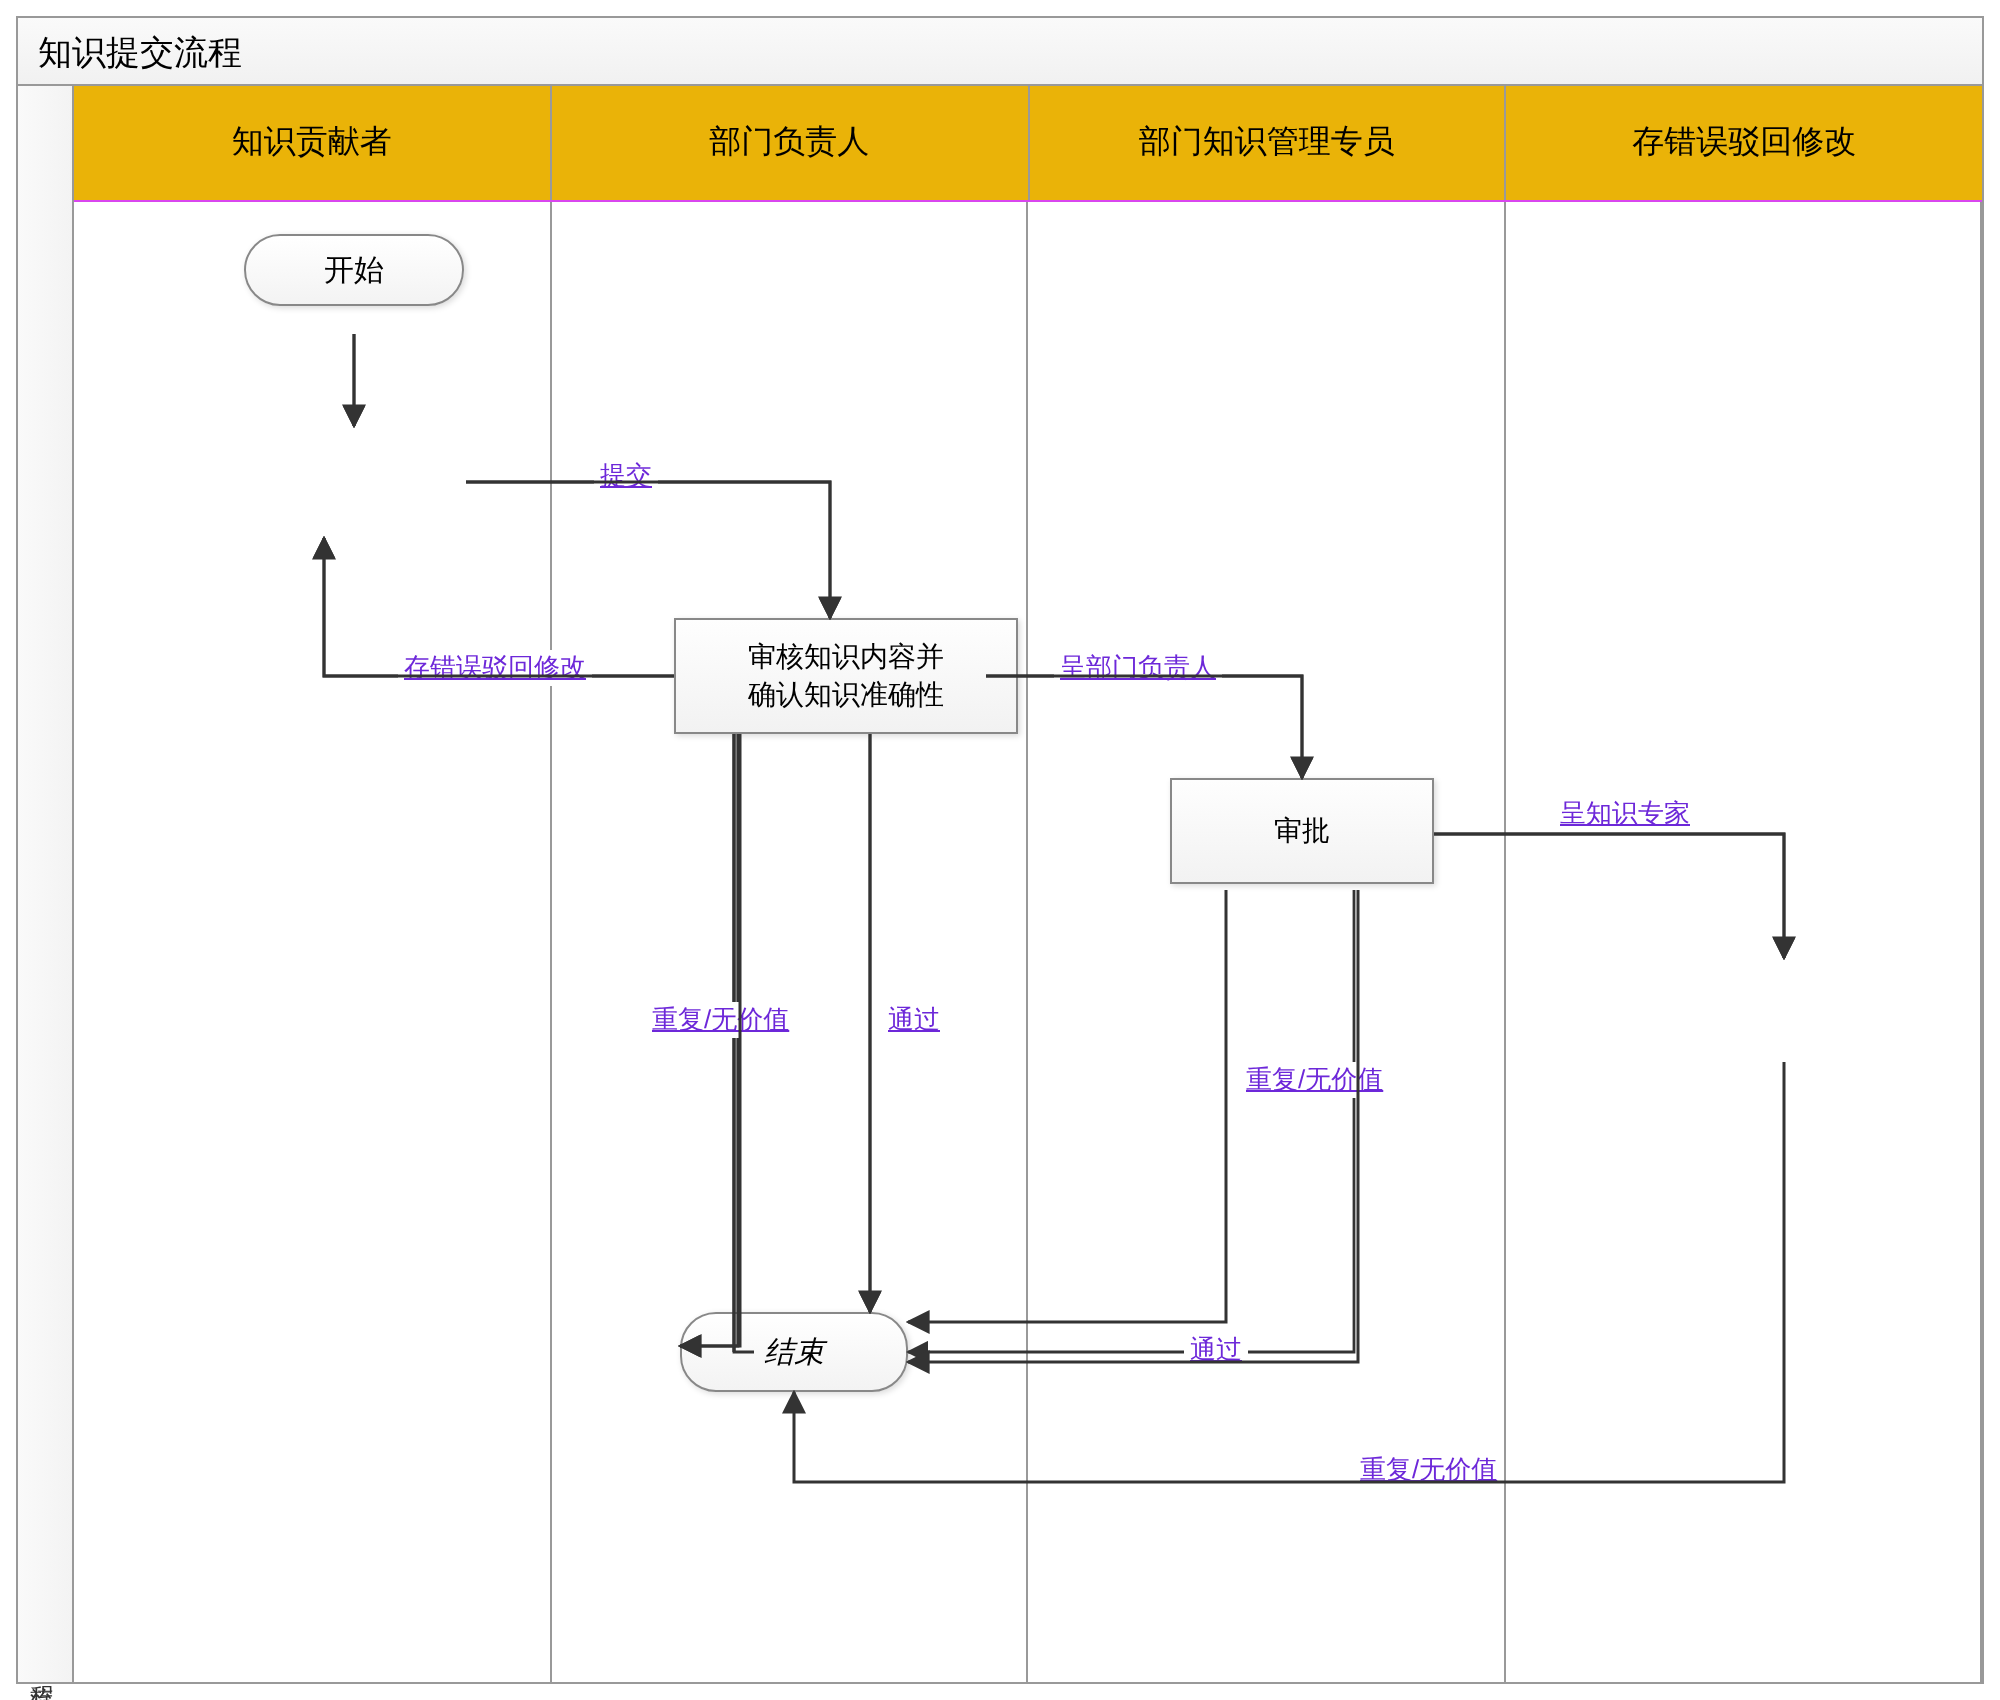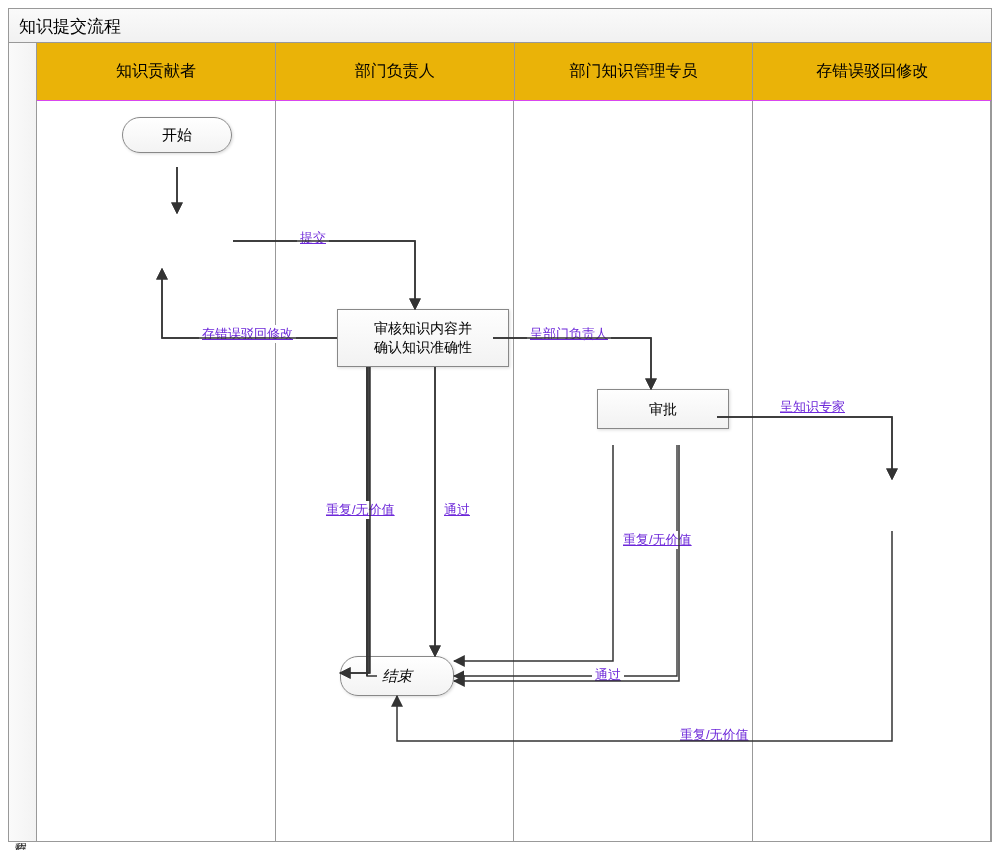"审批" div.proc { height: 40px -> 53px; left: 560px -> 548px }
